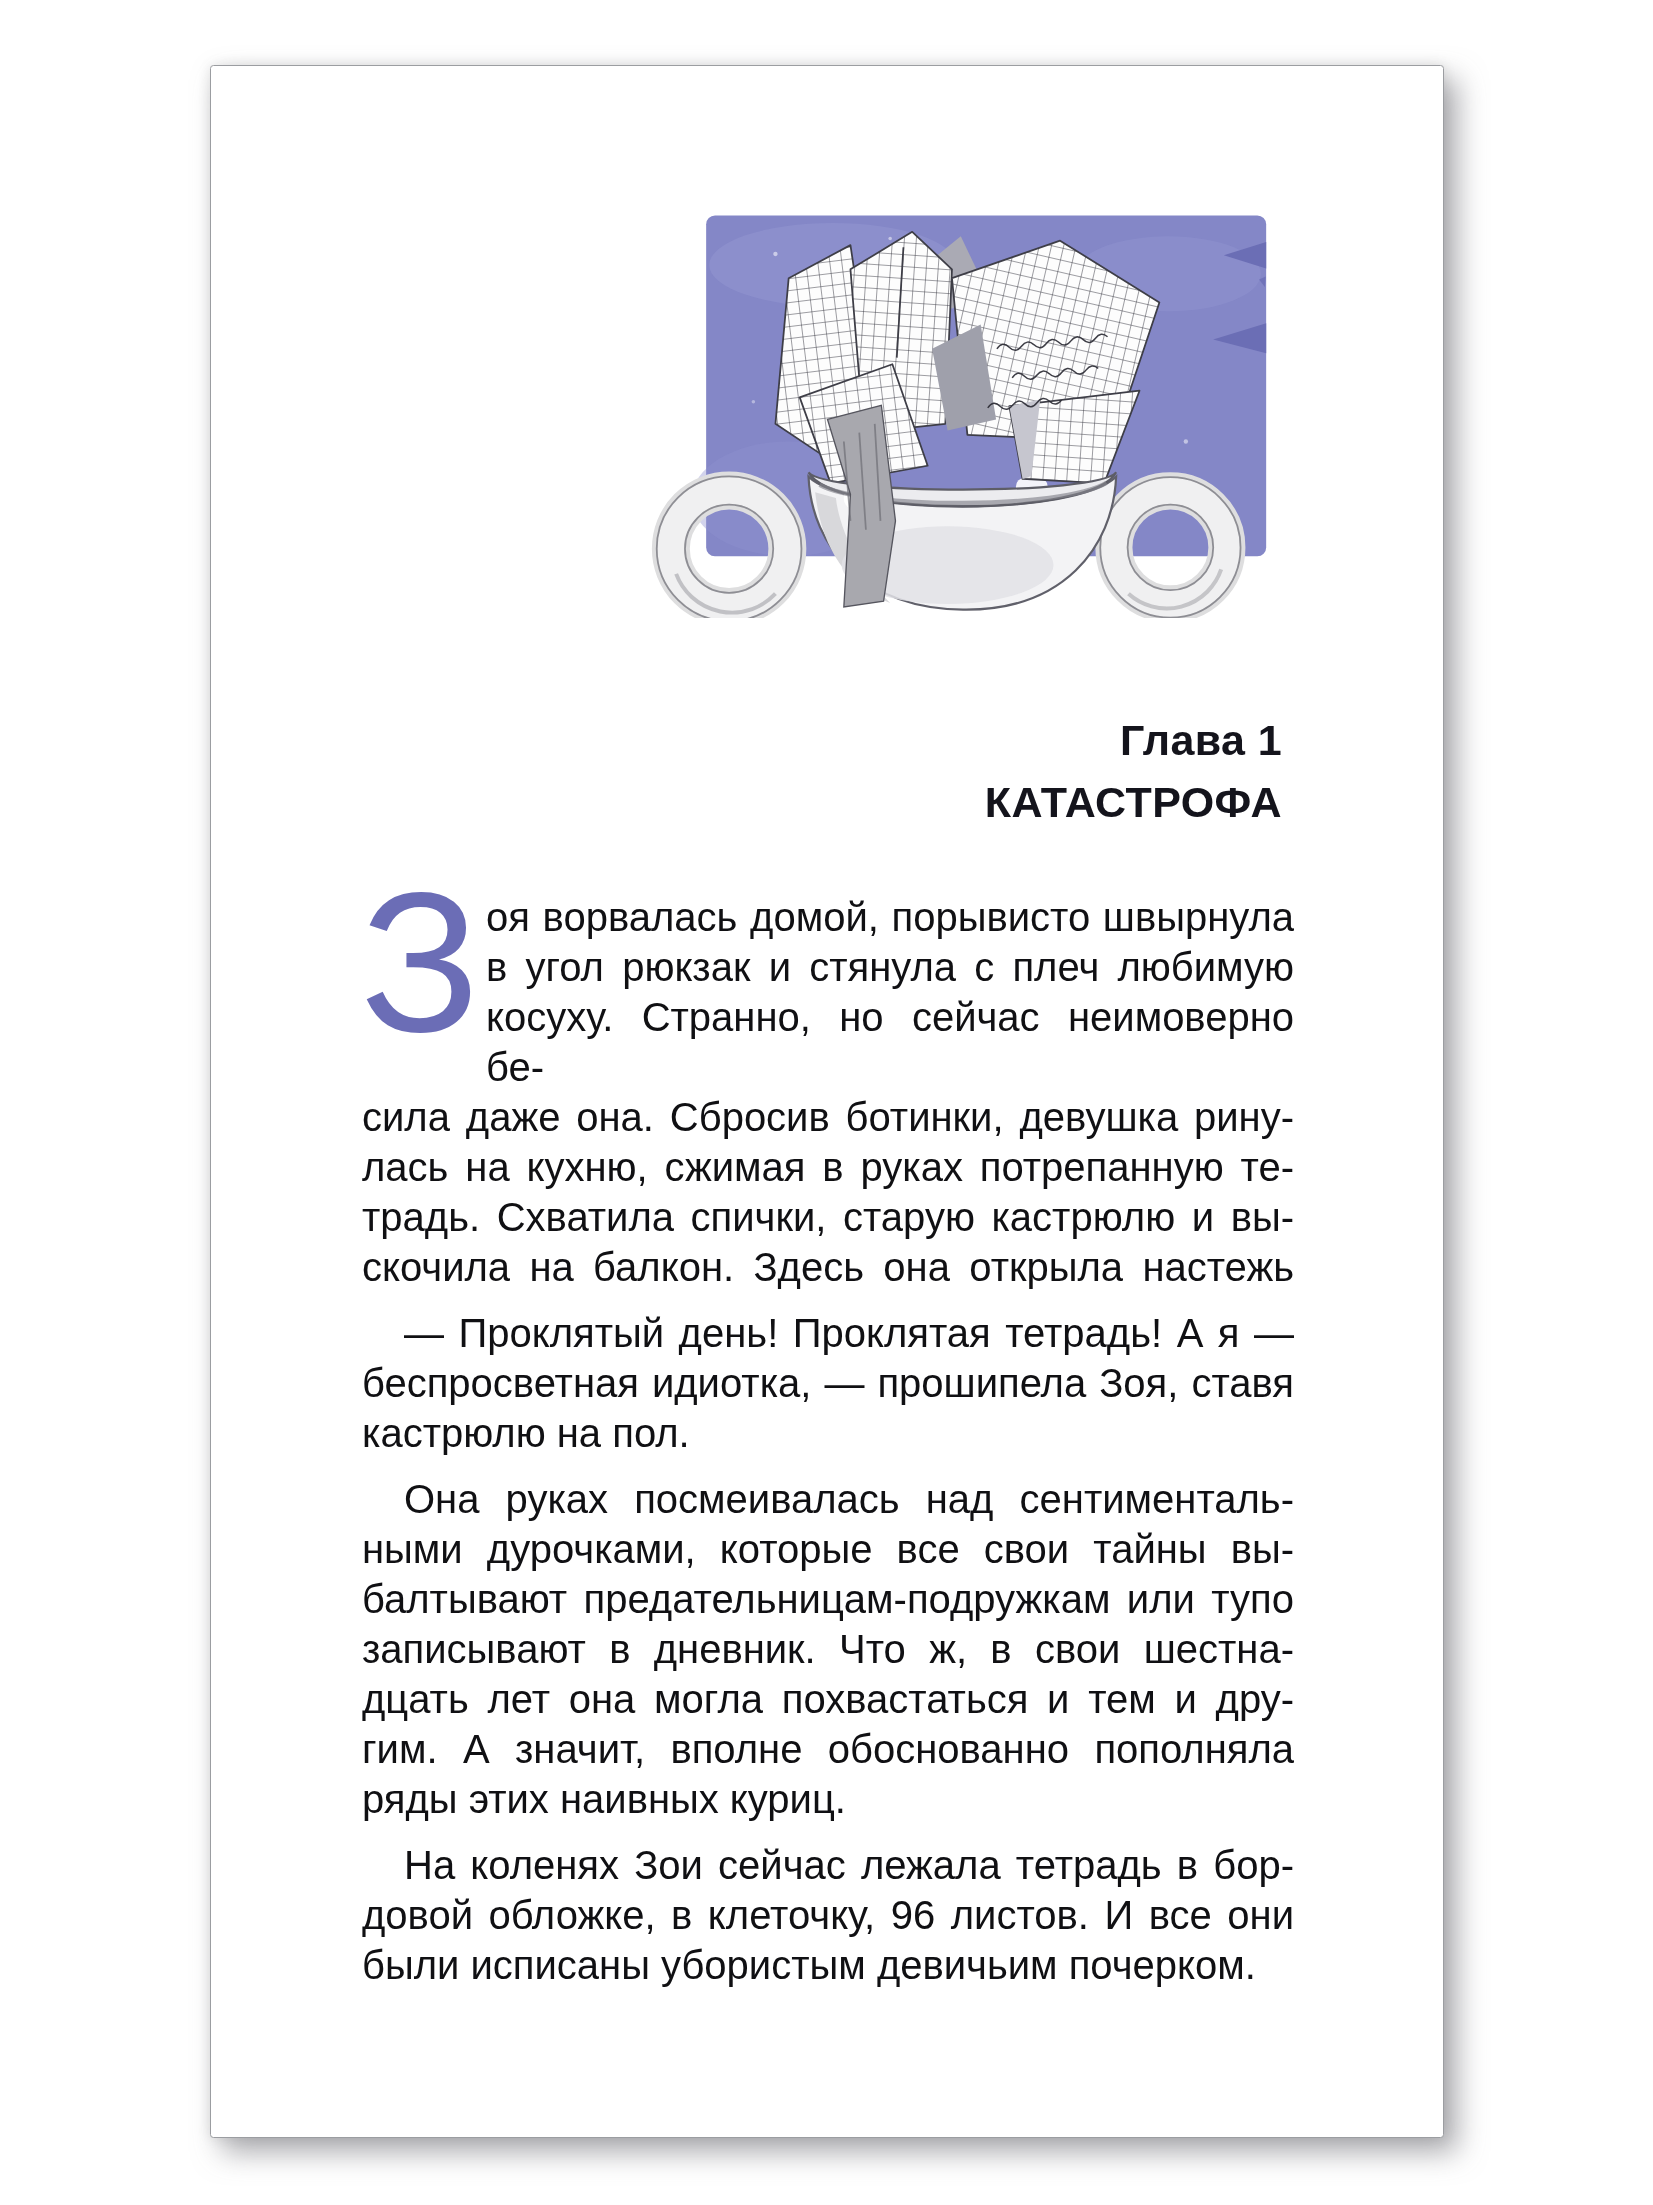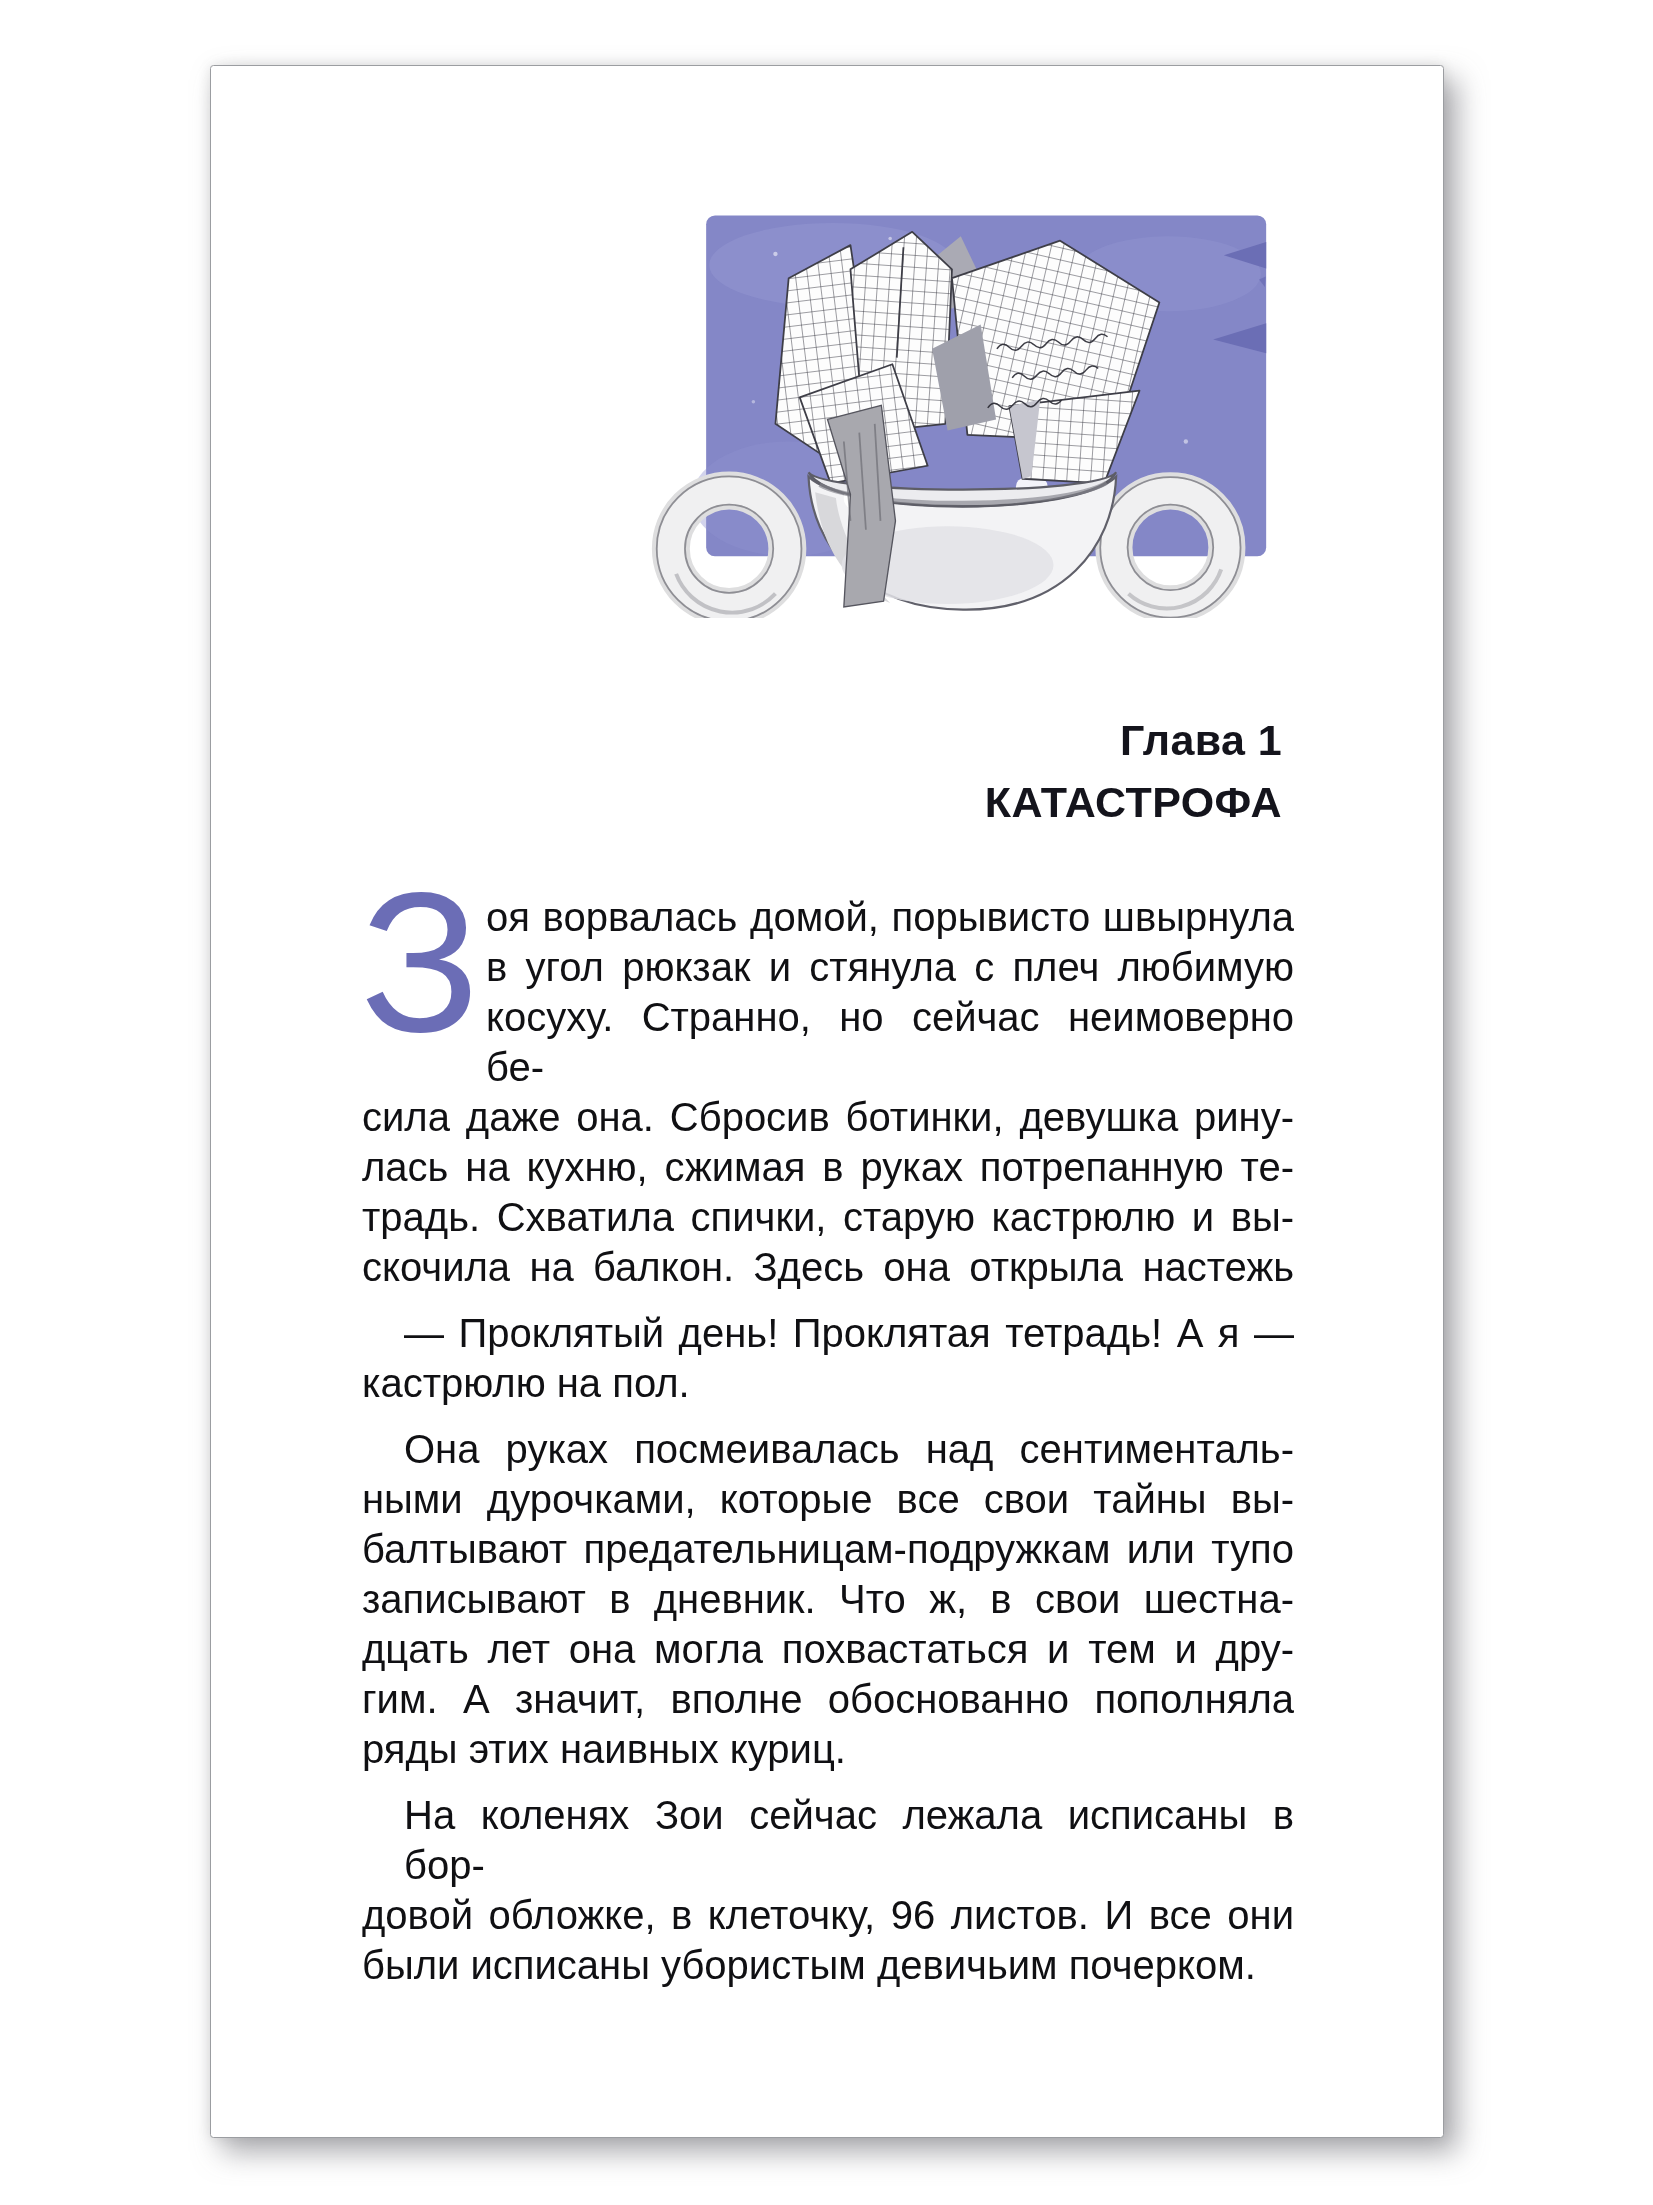"беспросветная идиотка, — прошипела Зоя," div.line { html: none -> <div>беспросветная идиотка, — прошипела Зоя, ставя</div> }
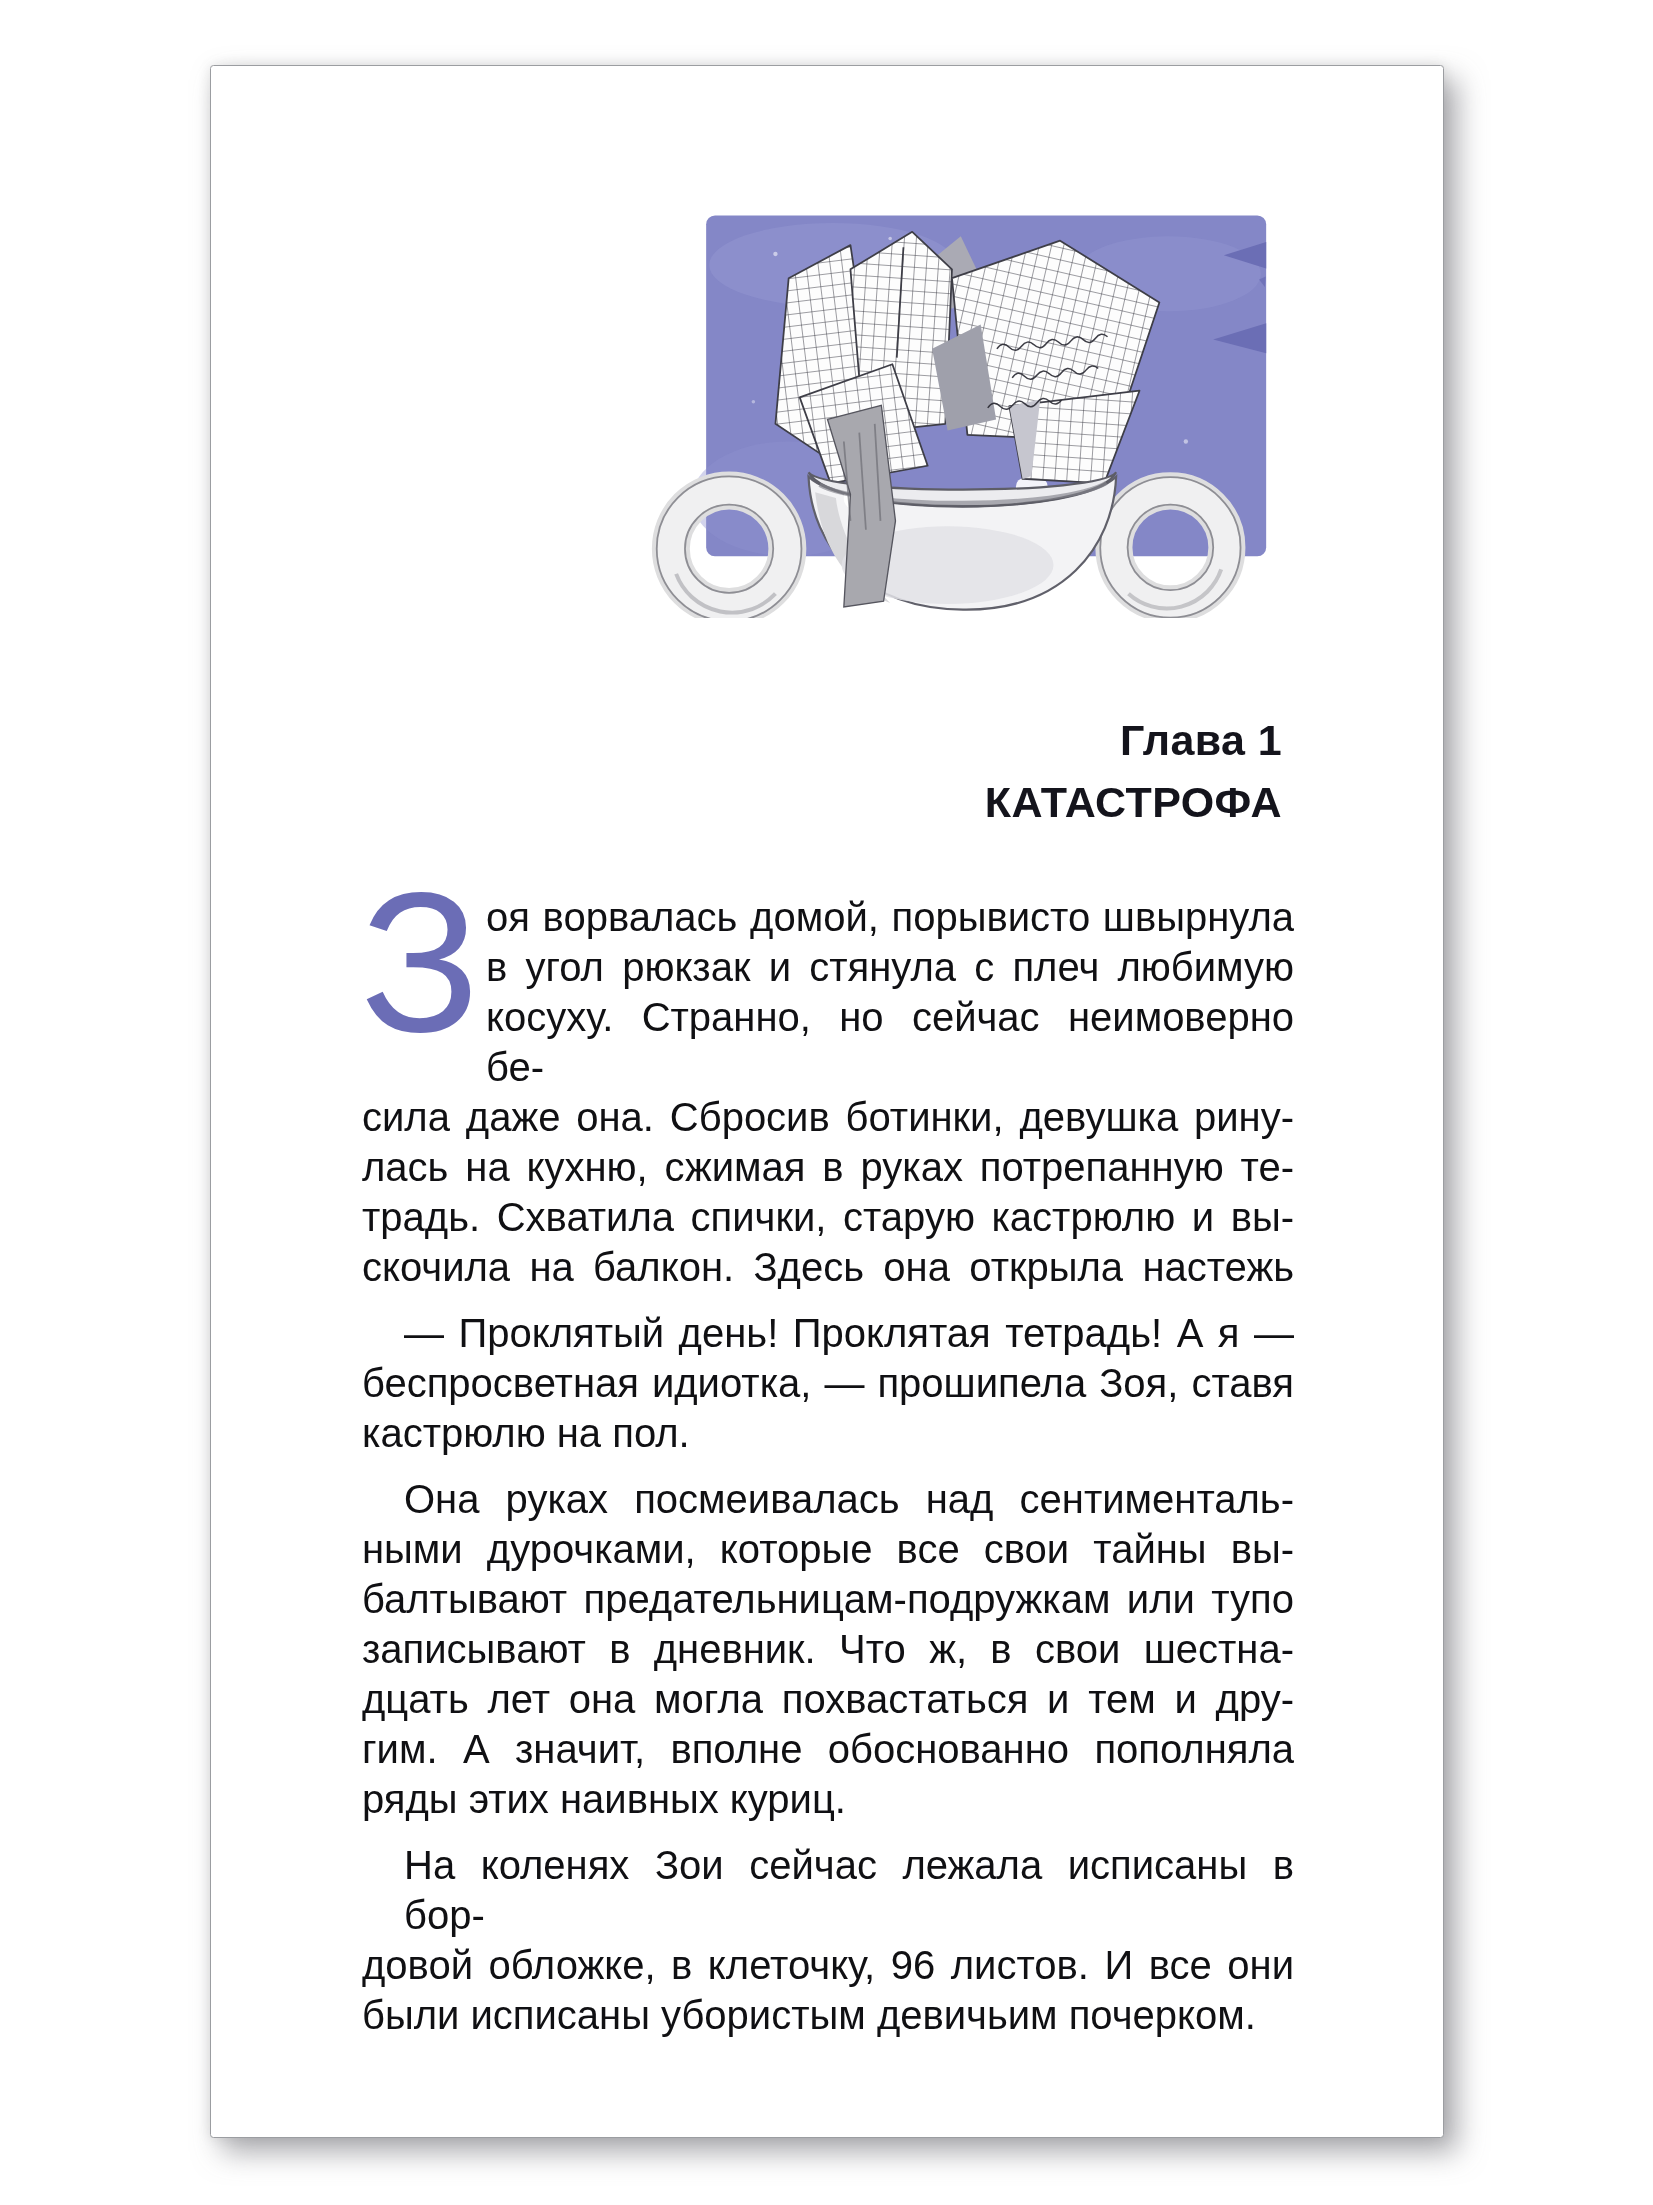"На коленях Зои сейчас лежала" div.line { text: исписаны -> тетрадь }
